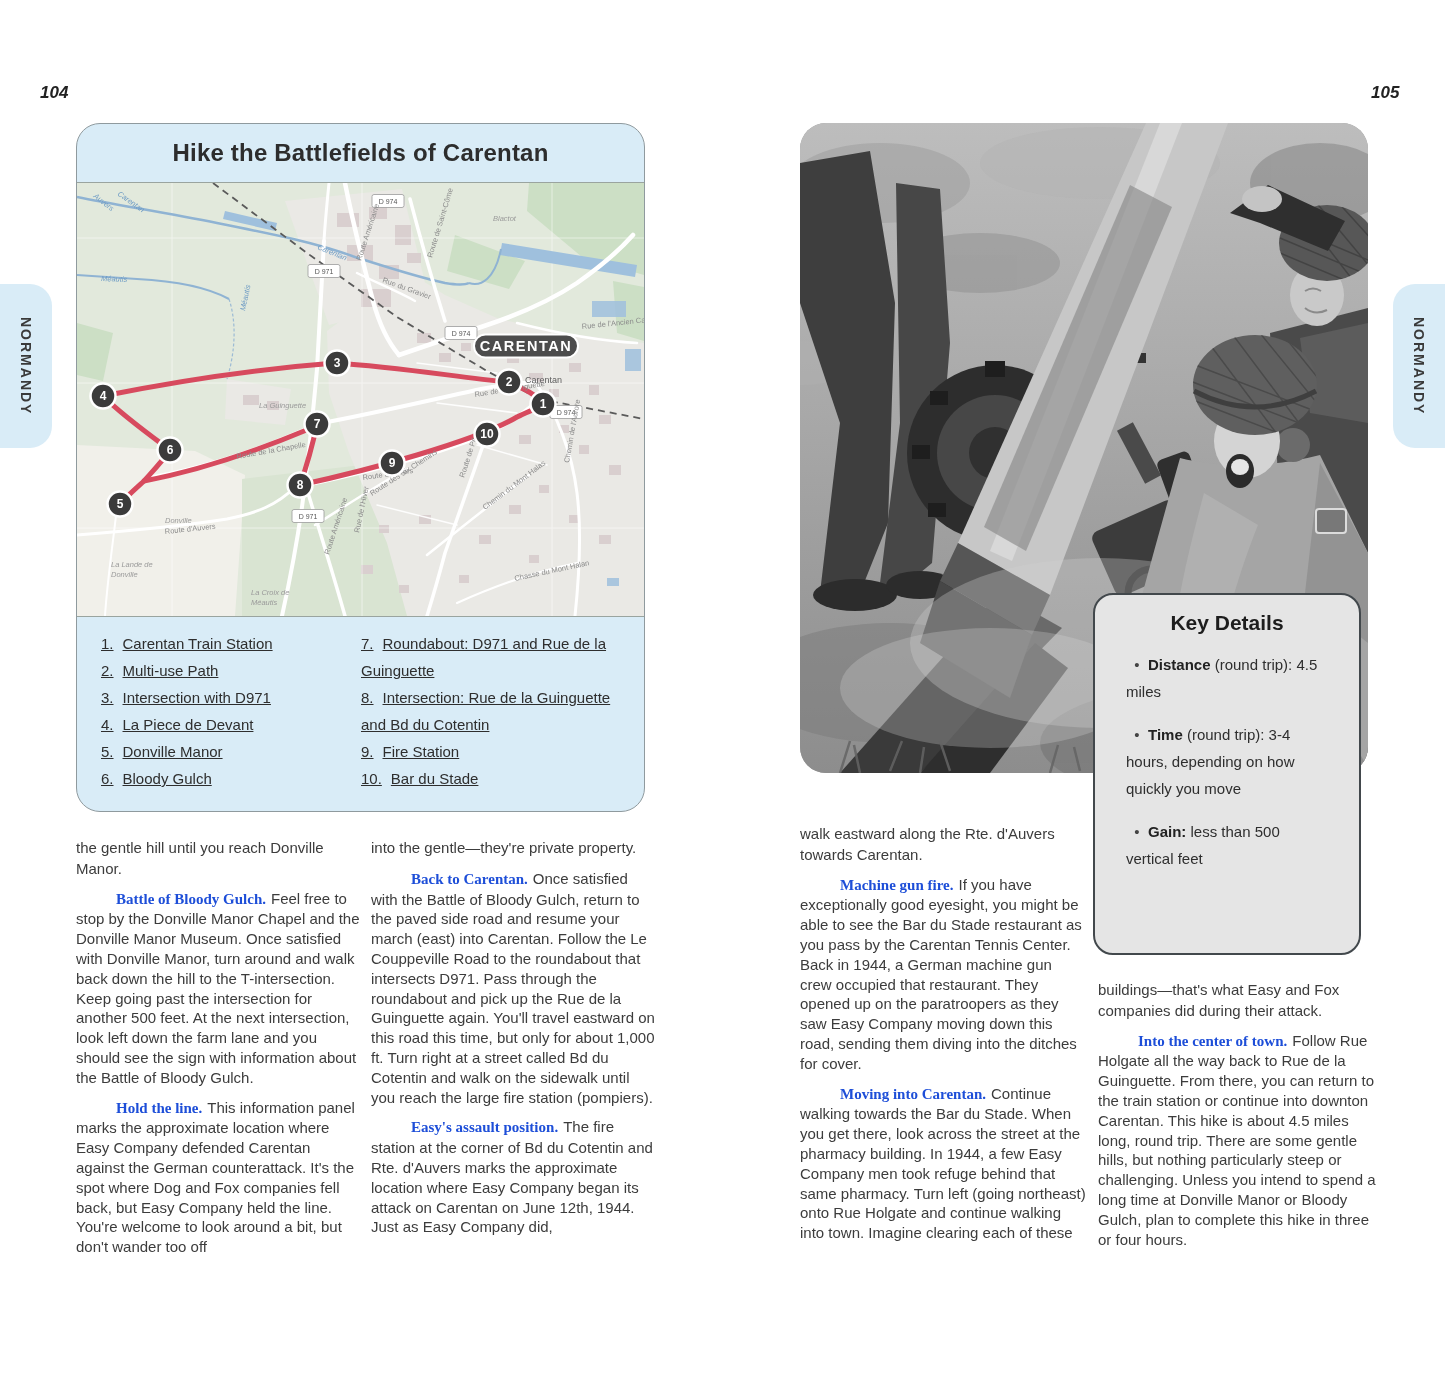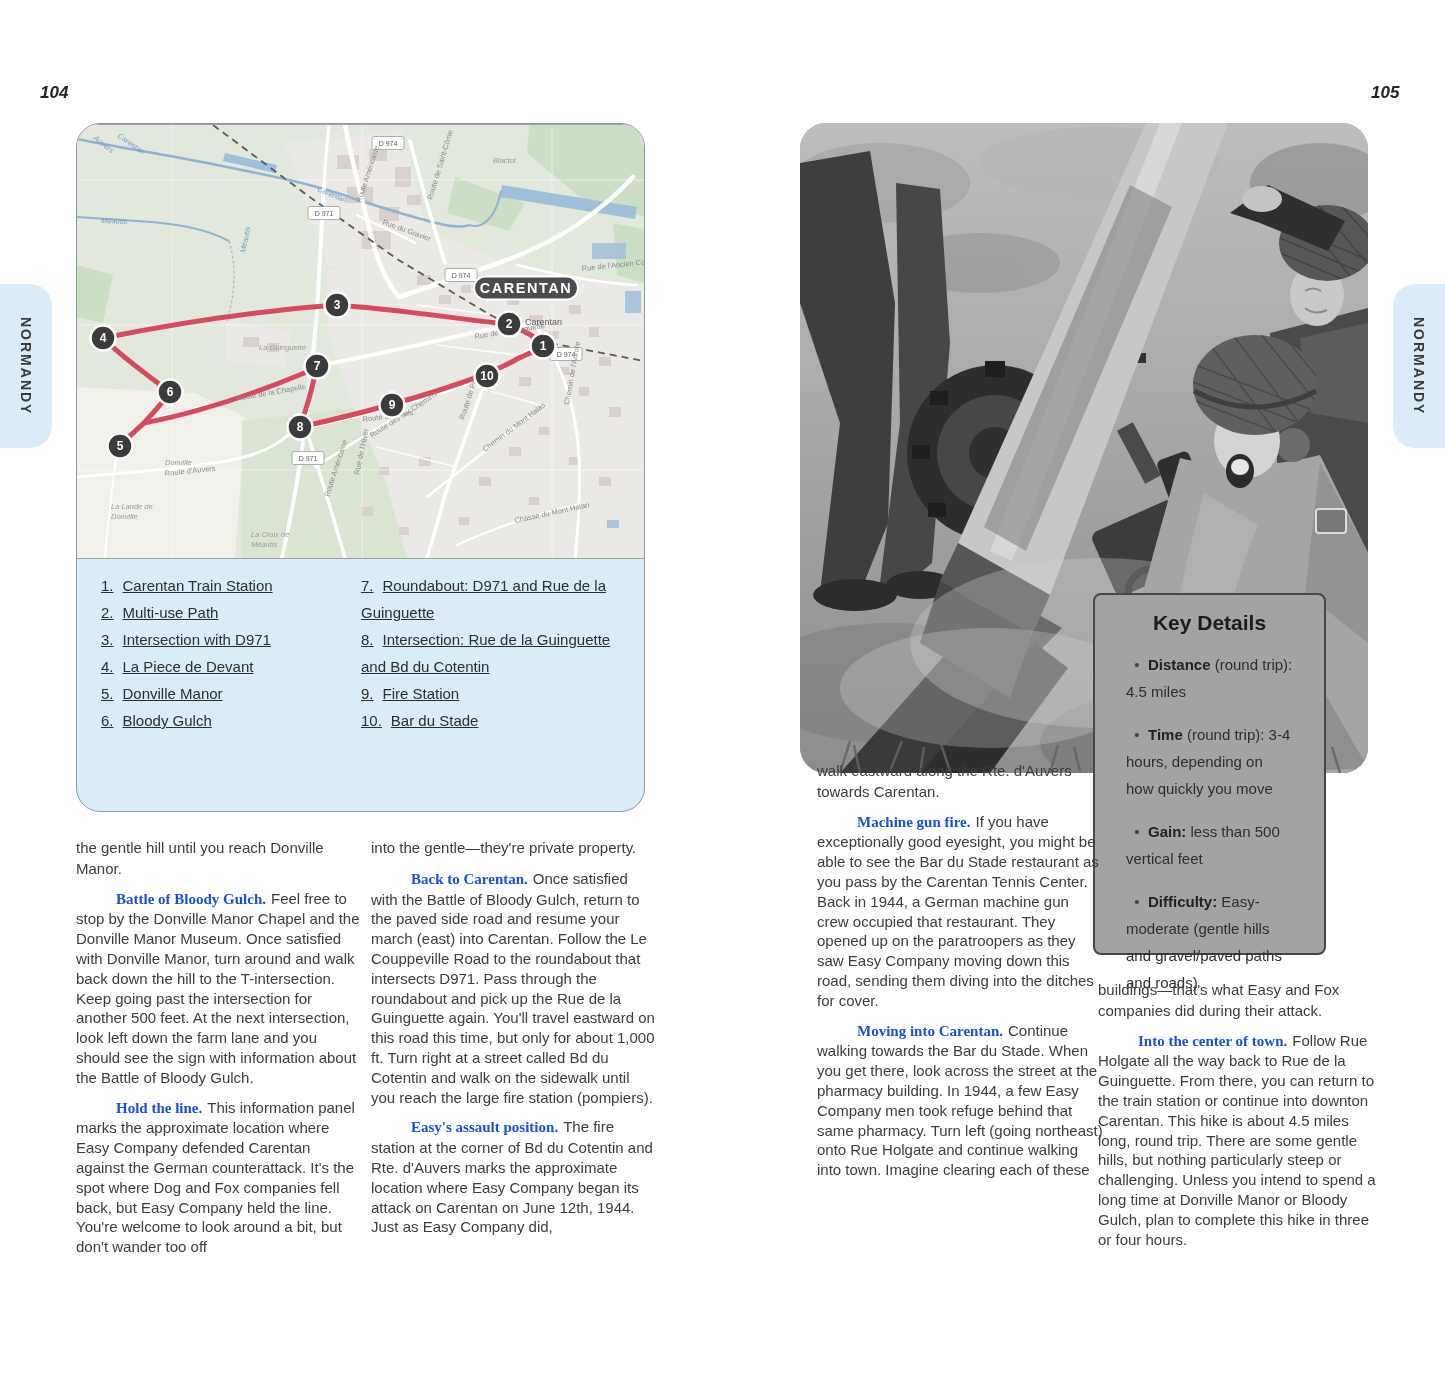"Hike the Battlefields of Carentan" div.card-title { html: none -> <div>Hike the Battlefields of Carentan</div> }
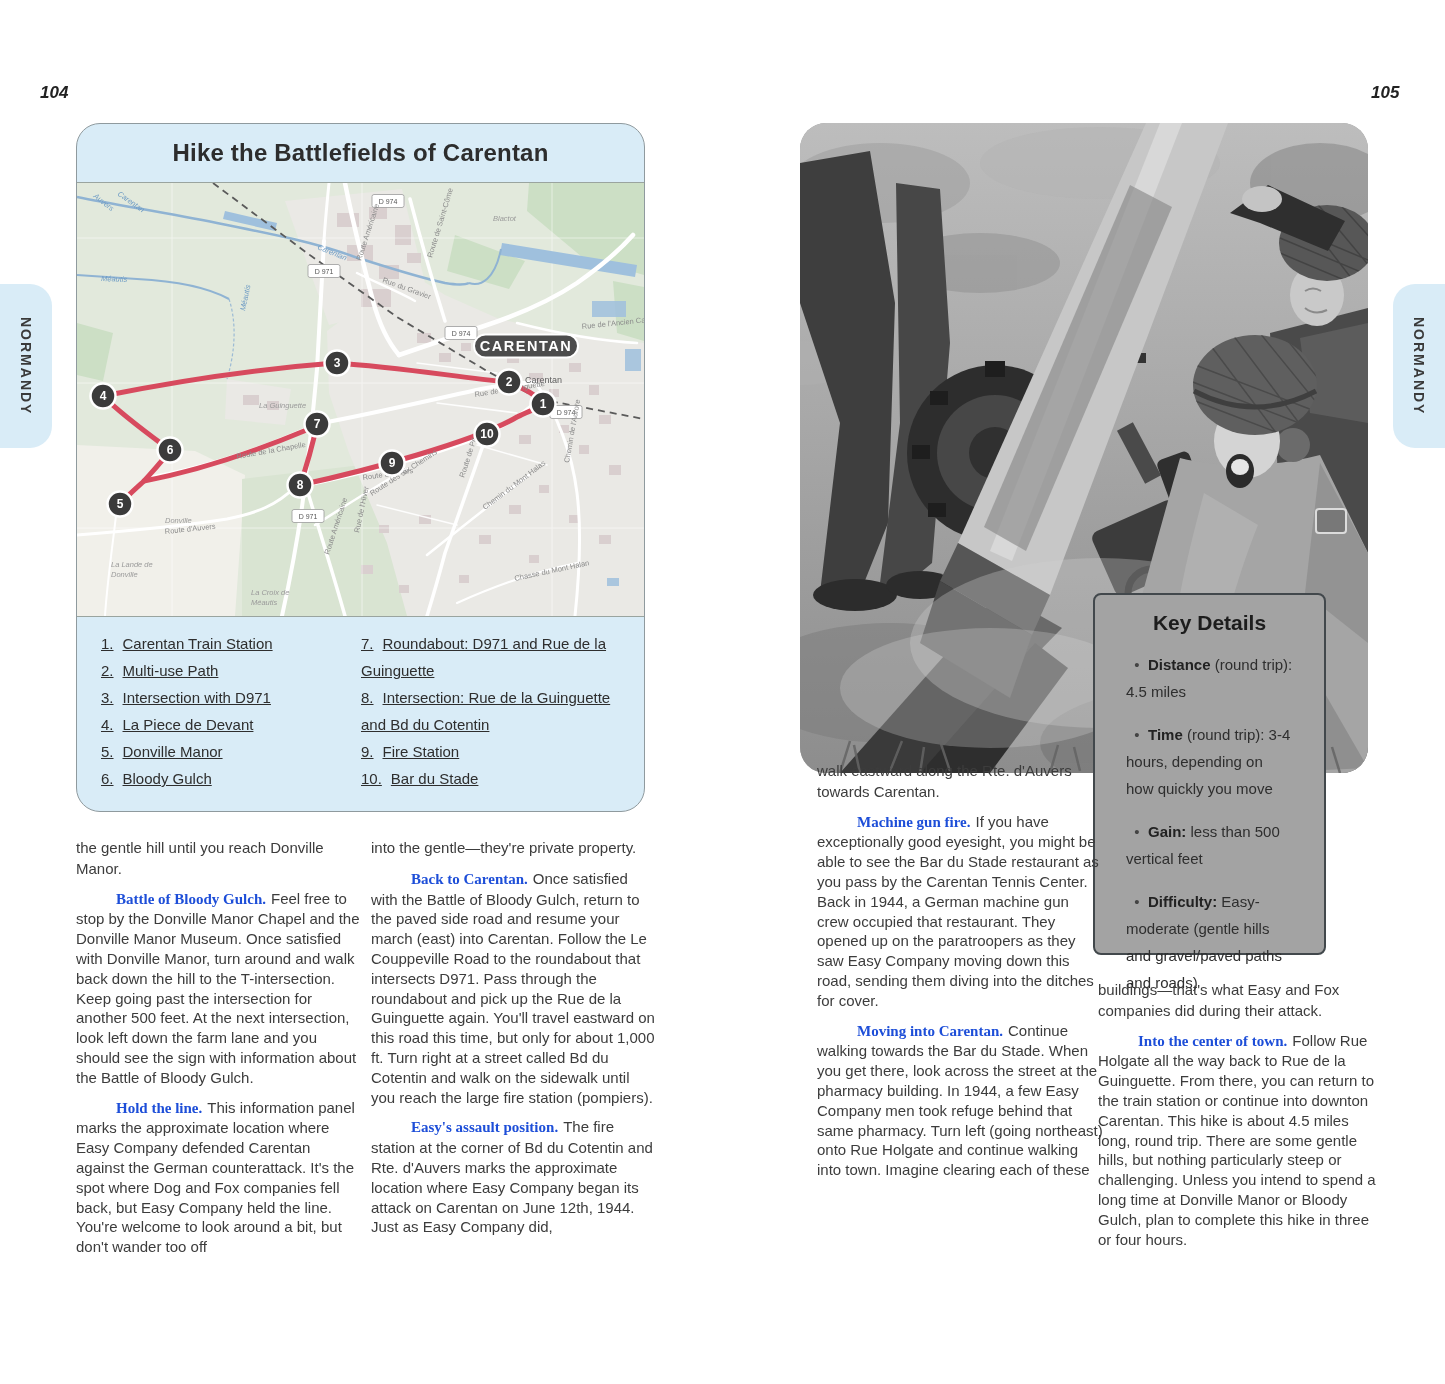"Key Details" .key-details { background: #a3a3a3 -> #e5e5e5; border-radius: 8px -> 20px; width: 233px -> 268px }
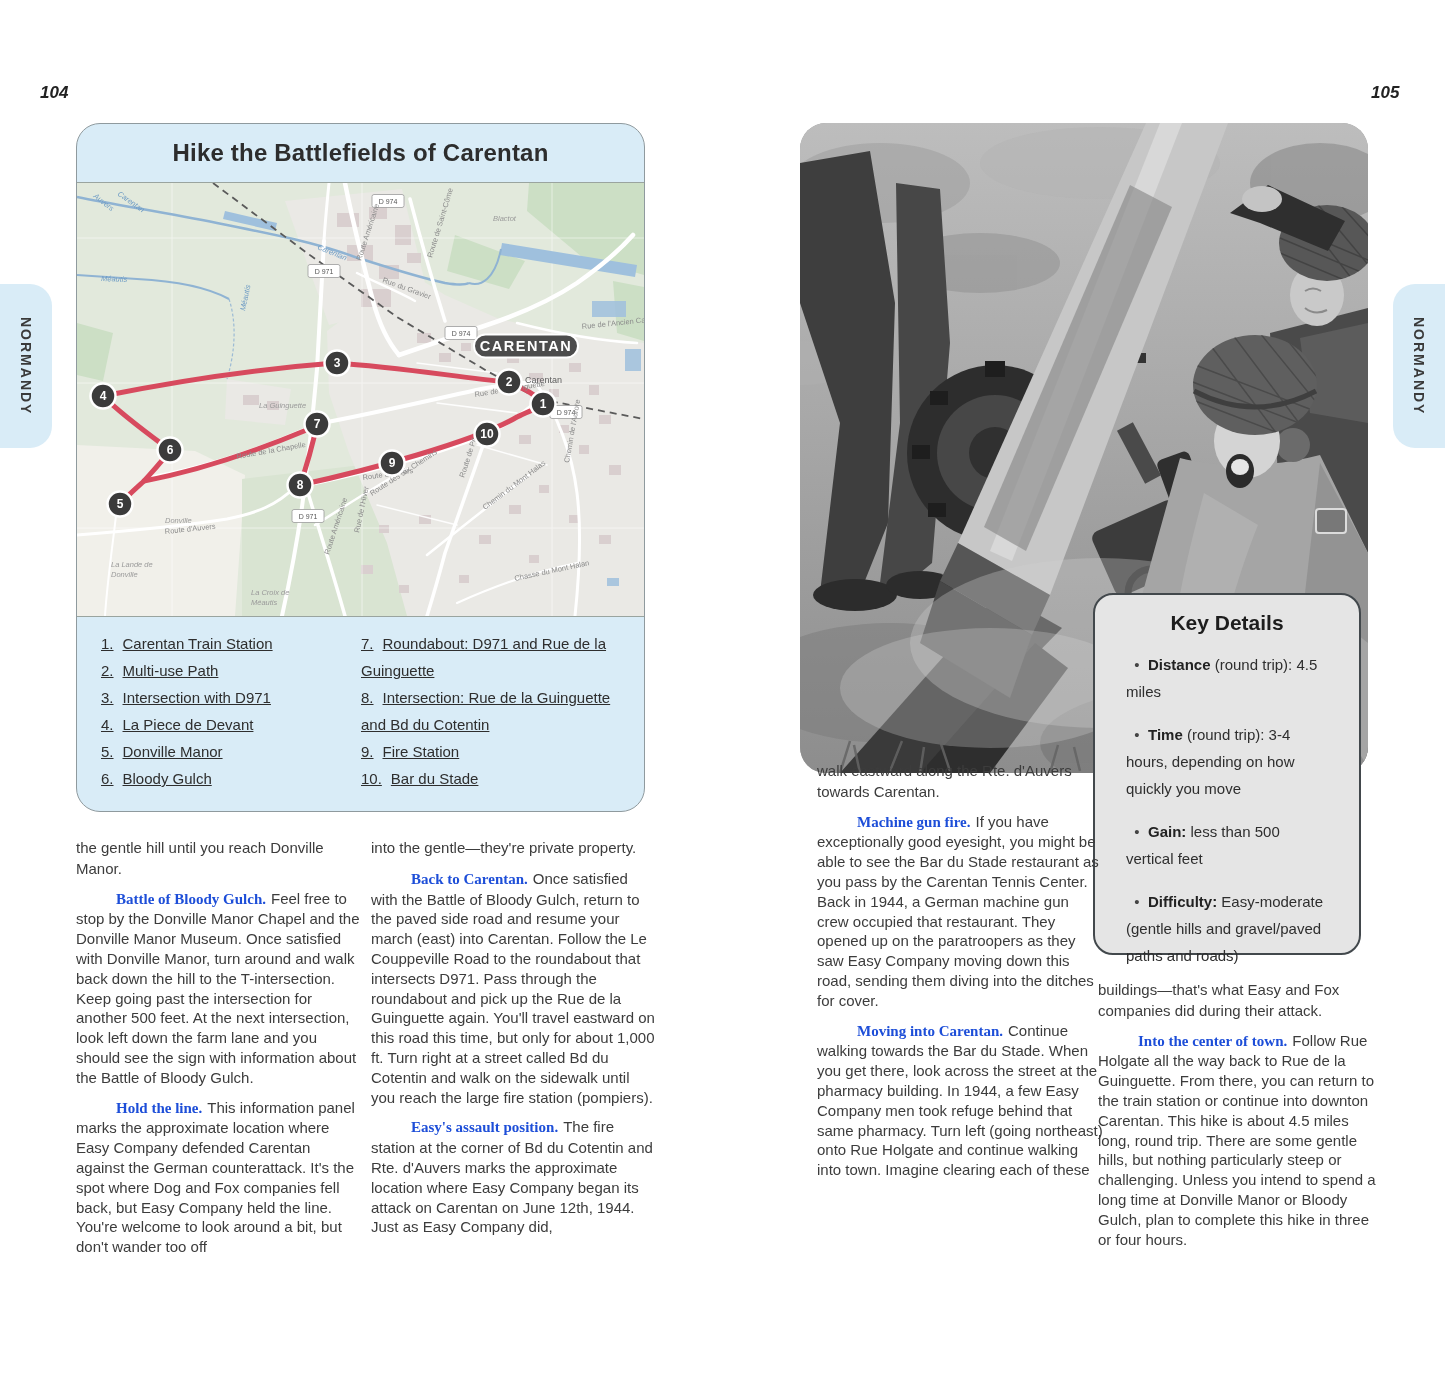"walk eastward along the Rte." #rcol1 { margin-left: 17px -> none; top: 761px -> 824px }
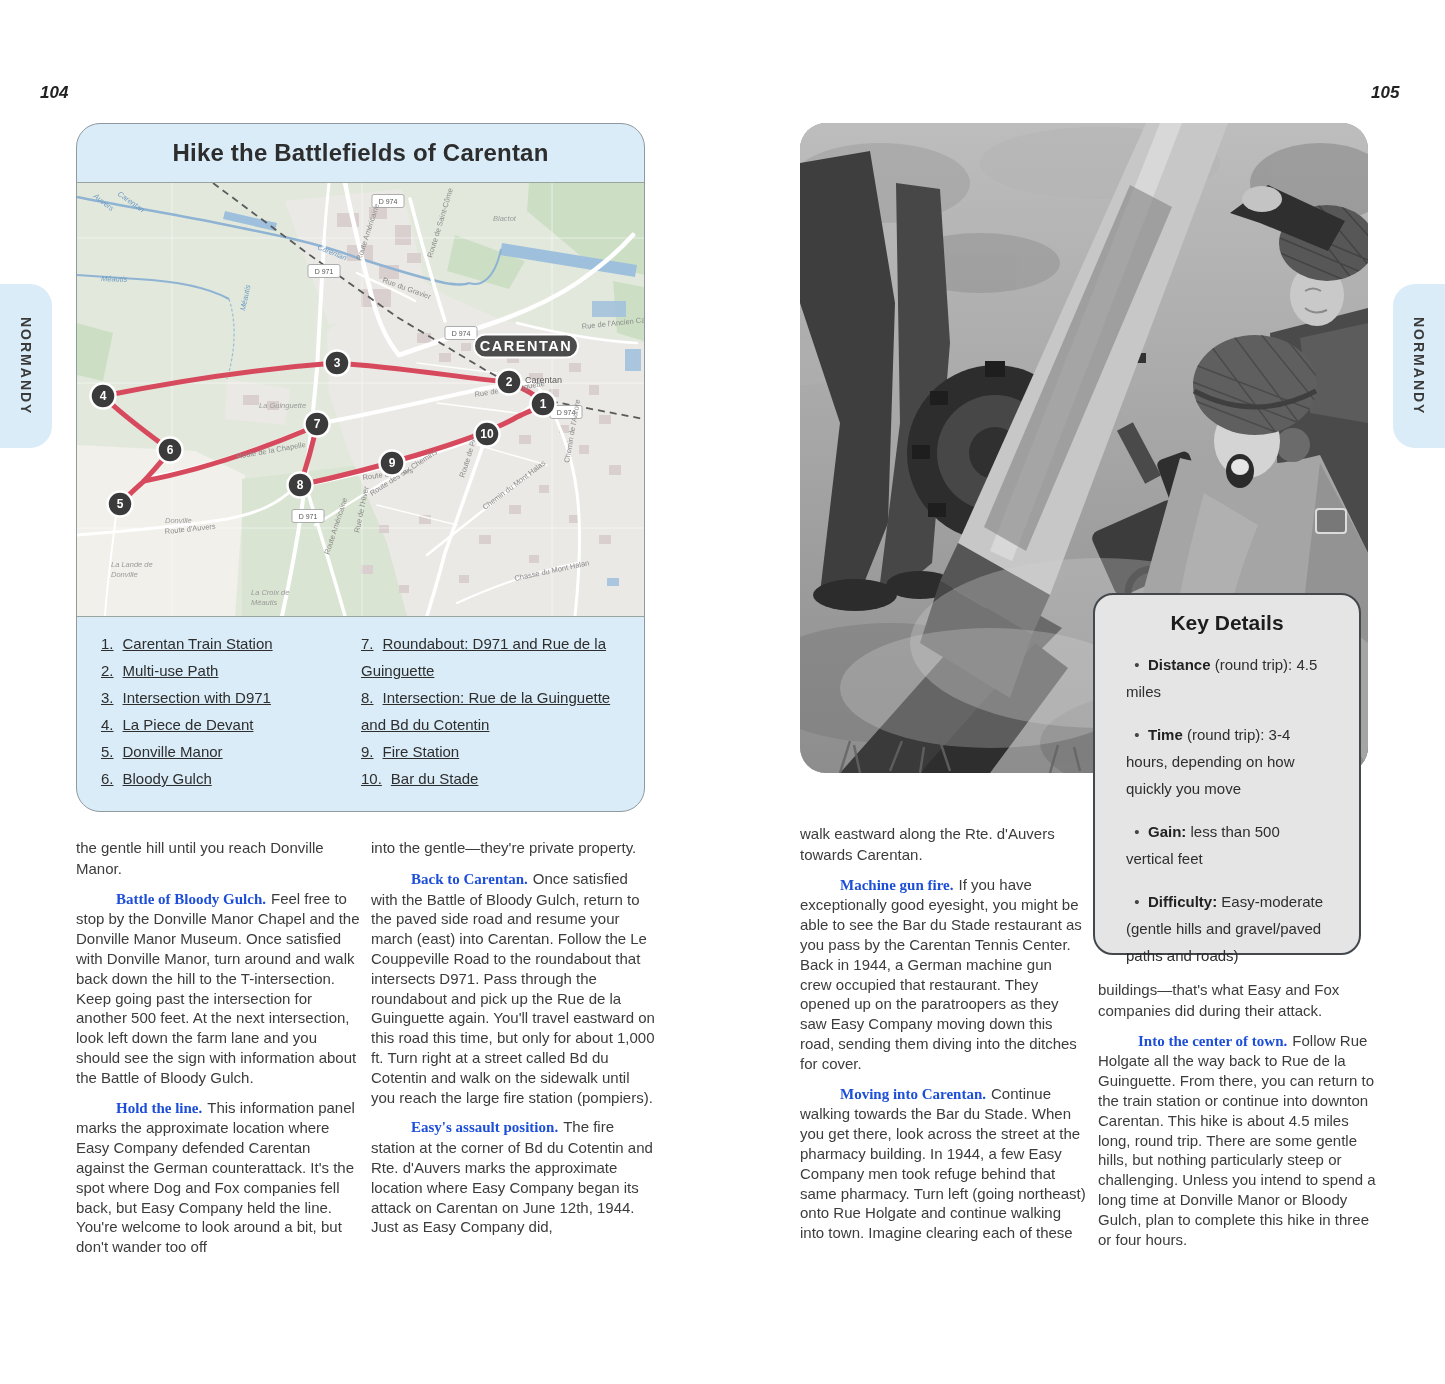"• Difficulty: Easy-moderate (gentle" p.kd-item { html: <p><span>•</span><strong>Difficulty:</strong><span> Easy-moderate (gentle hills and gravel/paved paths and roads)</span></p> -> none }
